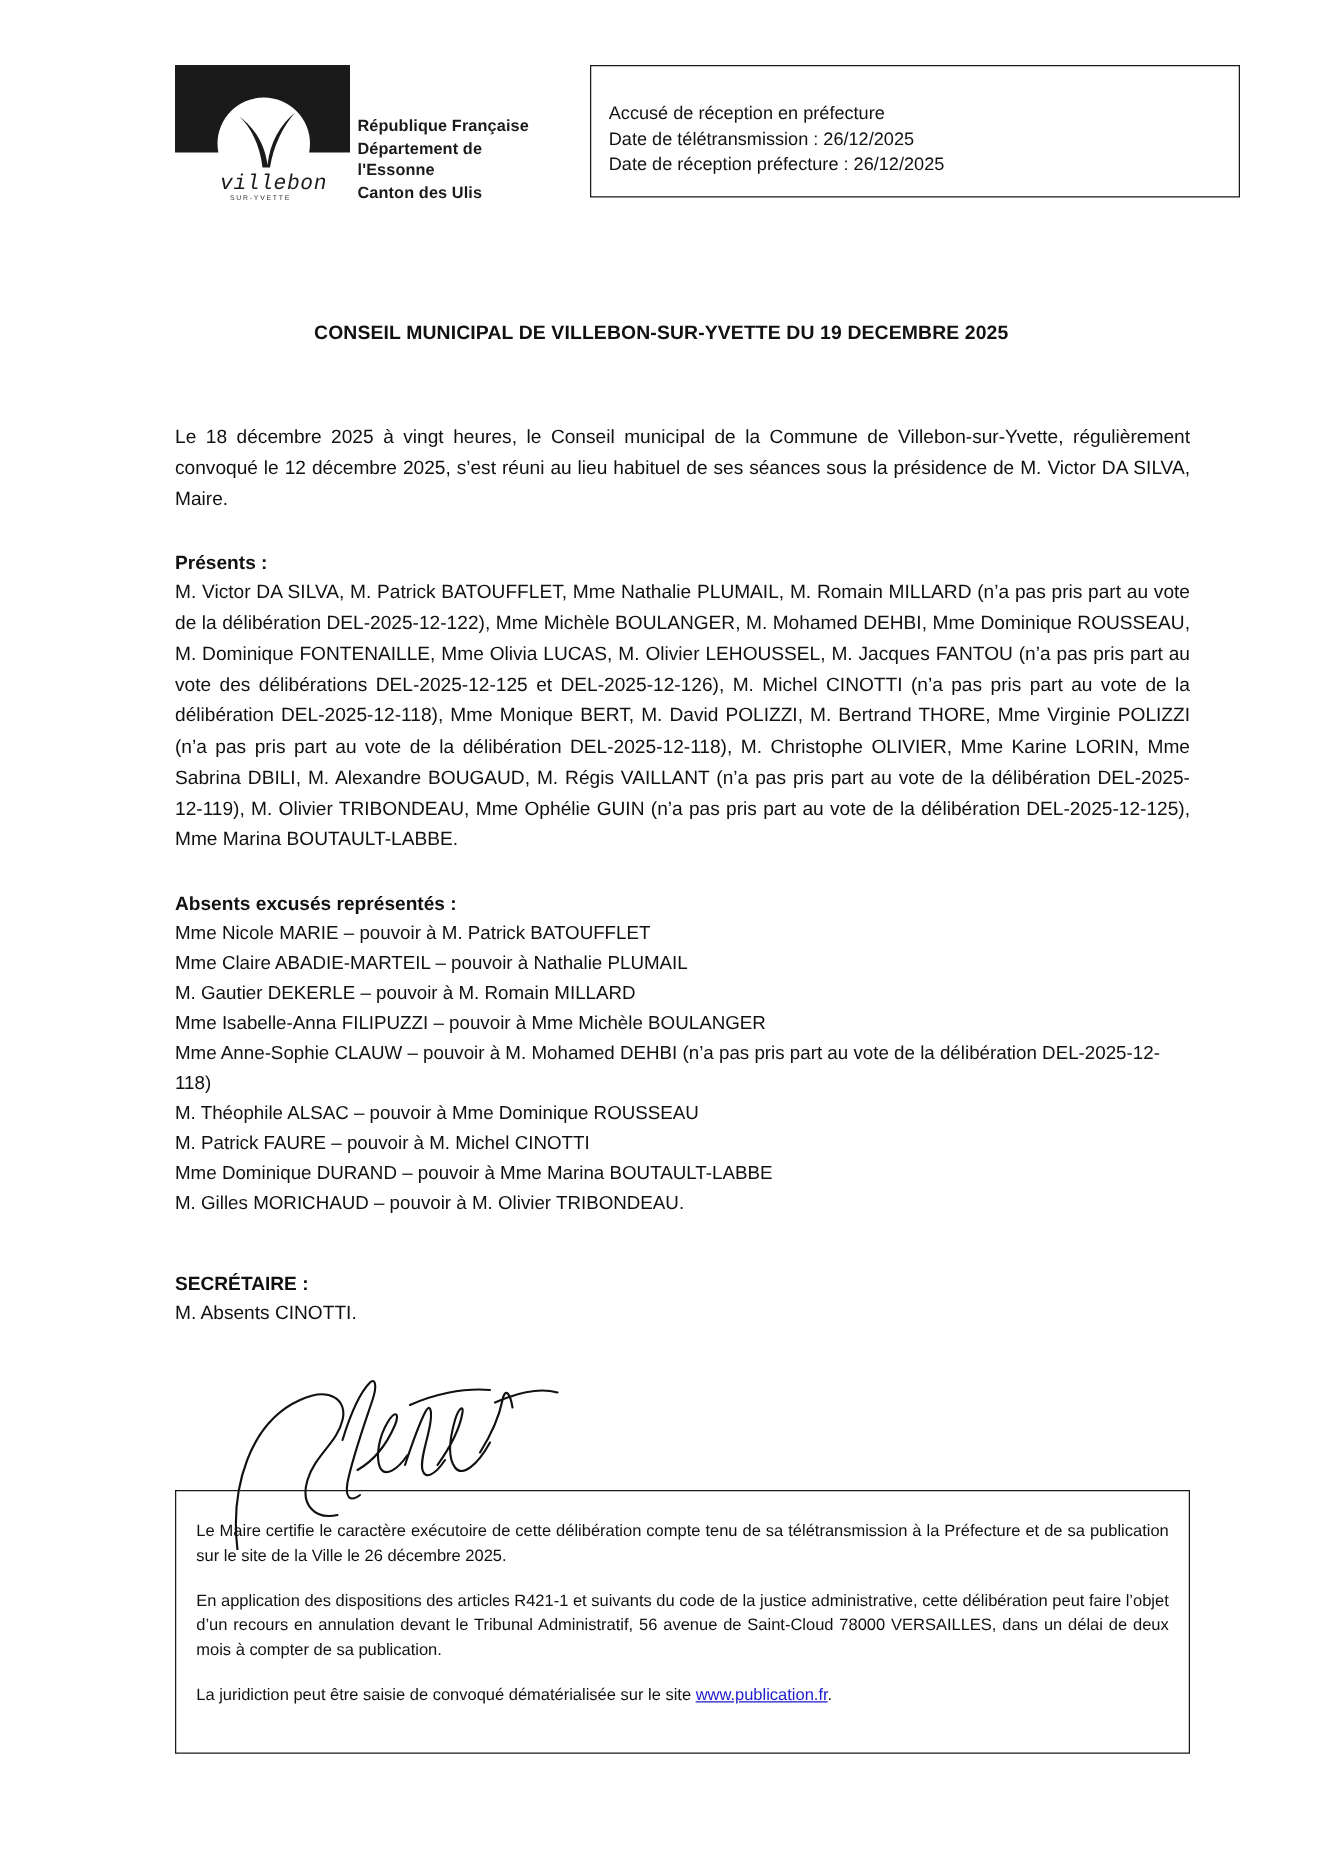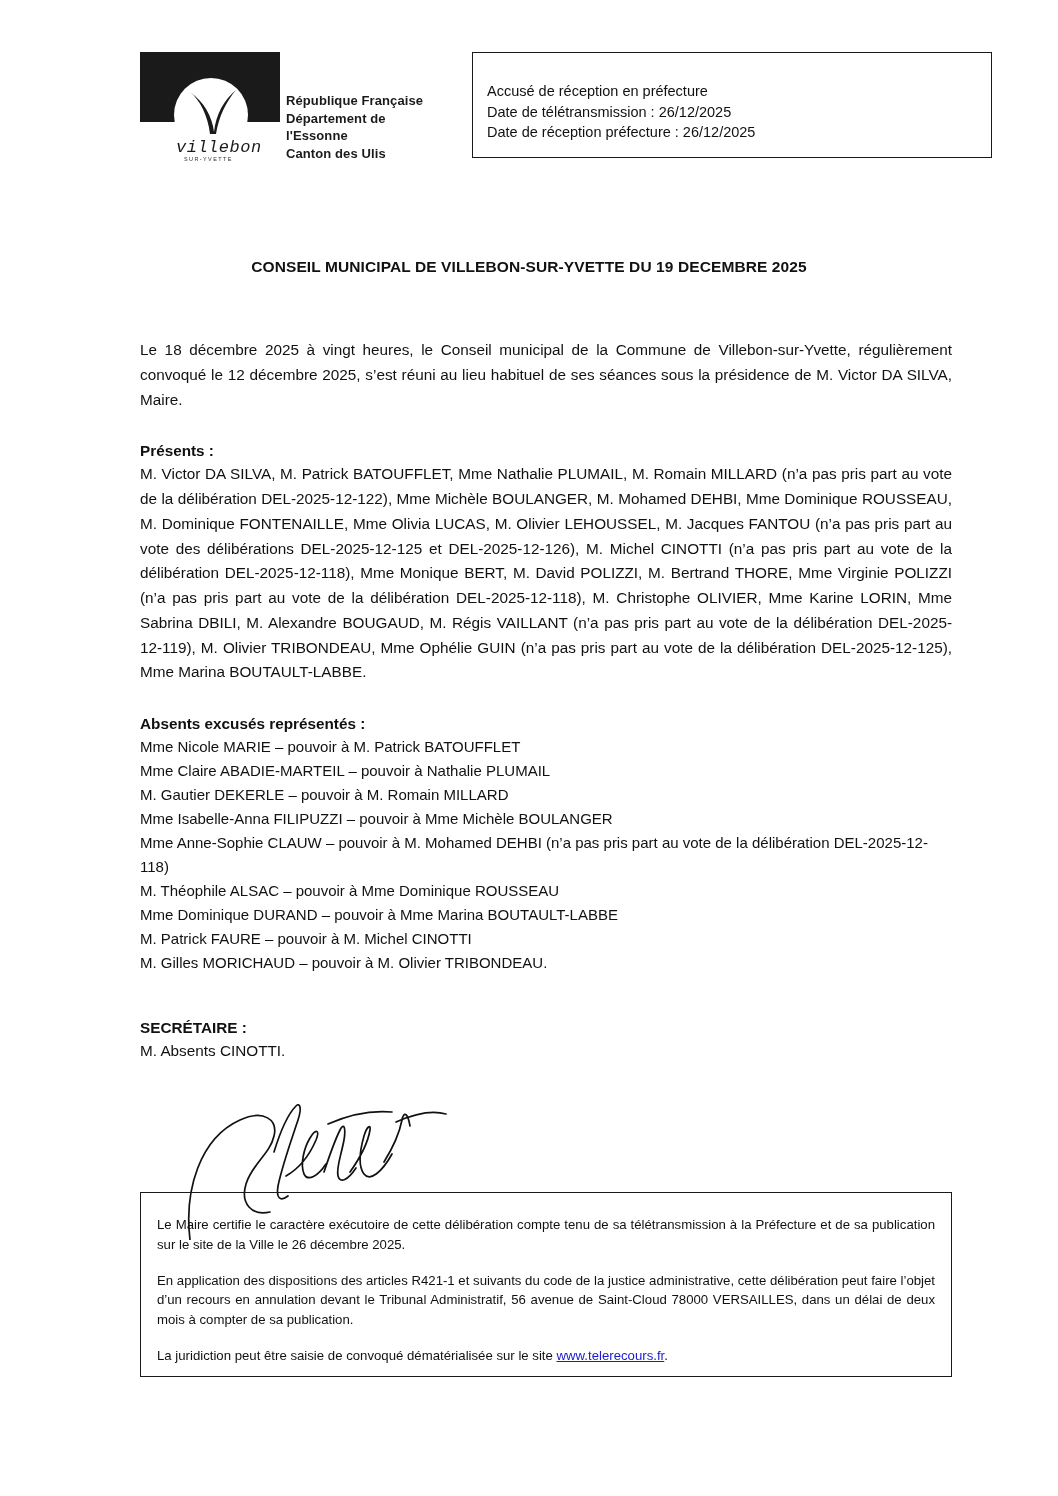"Mme Dominique DURAND – pouvoir" li { order: before "M. Patrick FAURE – pouvoir" -> after "M. Patrick FAURE – pouvoir" }
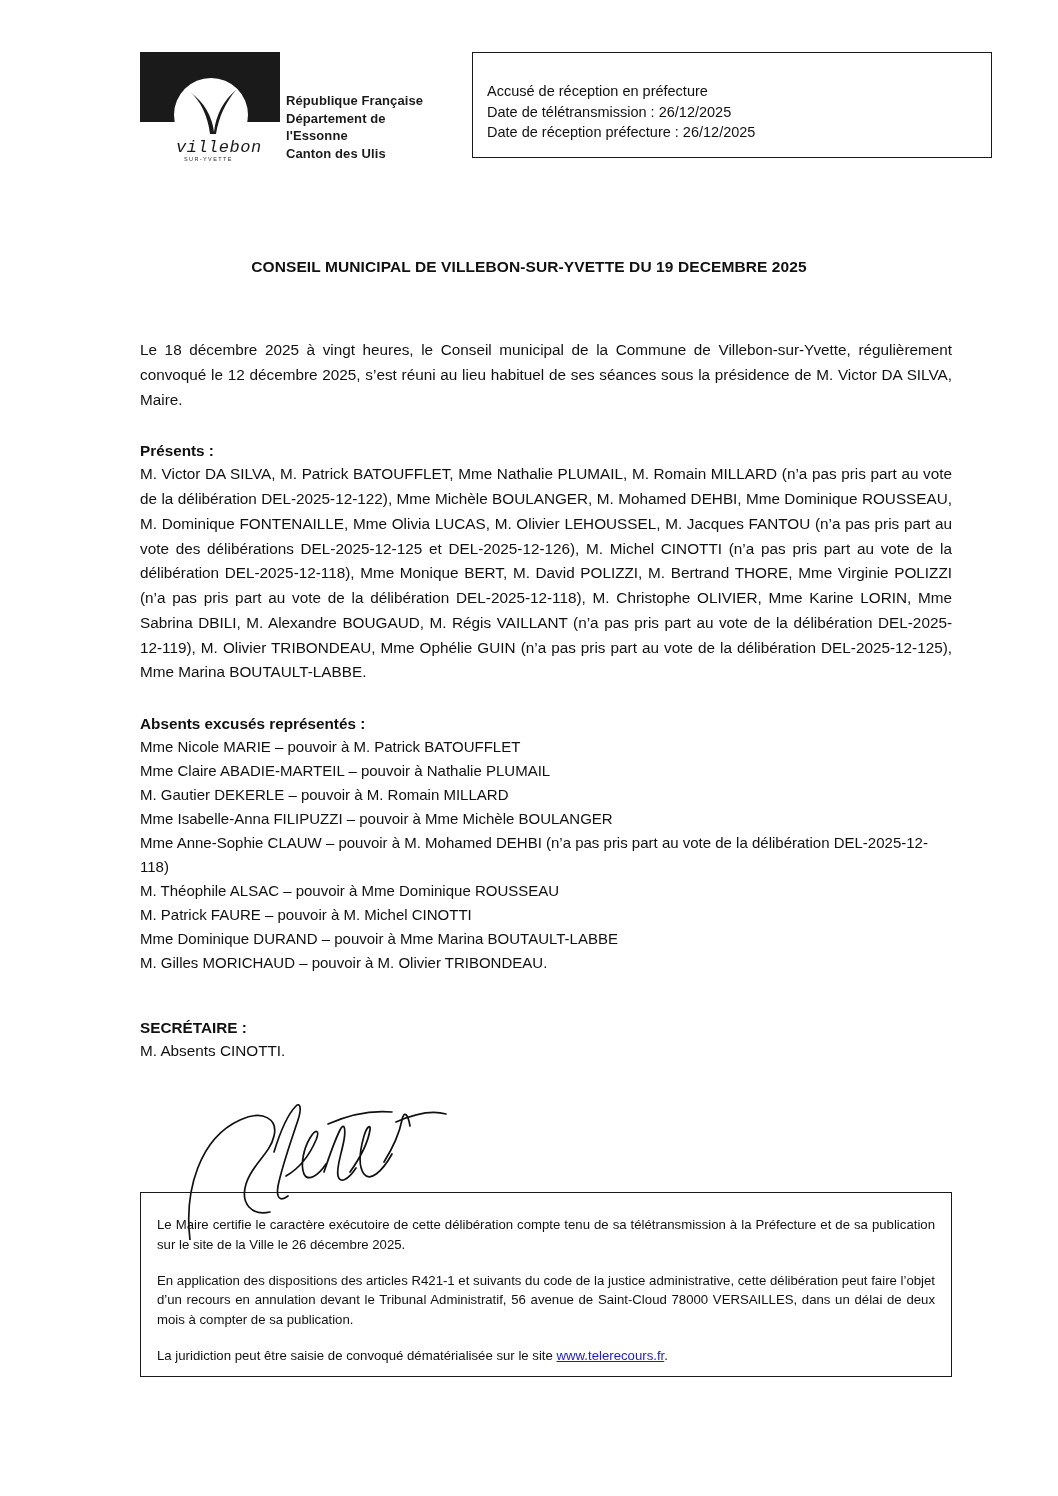"Le Maire certifie le caractère" .footer-box { padding: 22px 16px 10px 16px -> 22px 16px 36px 16px }
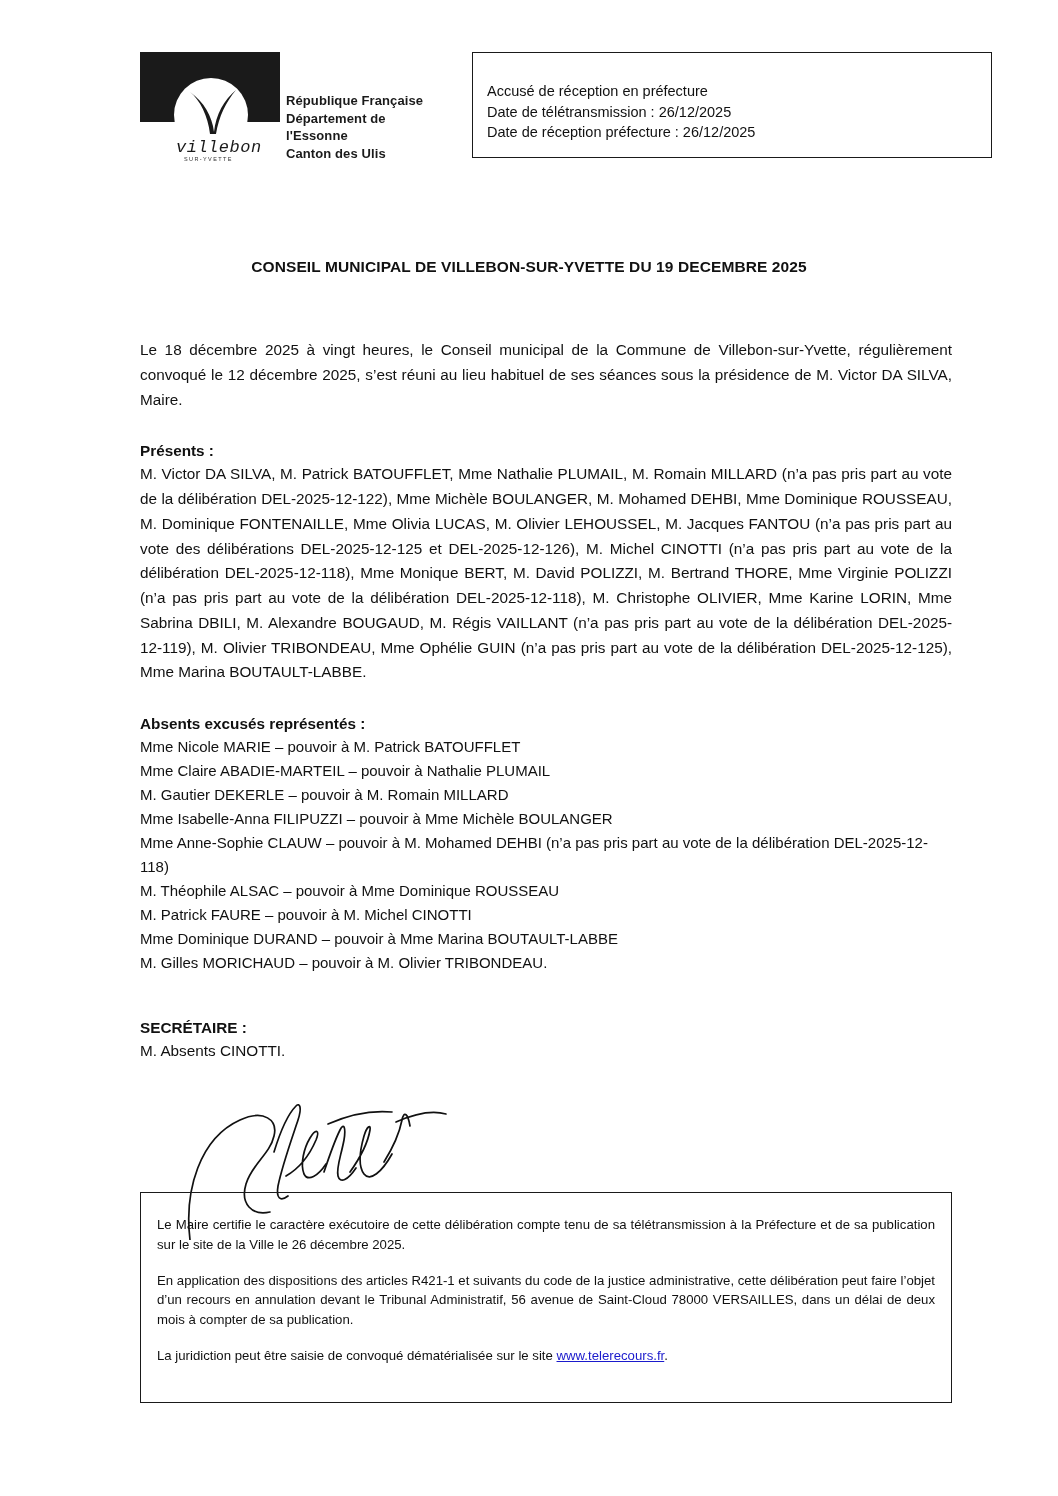"www.telerecours.fr" a { text: www.telerecours.fr -> www.publication.fr }
